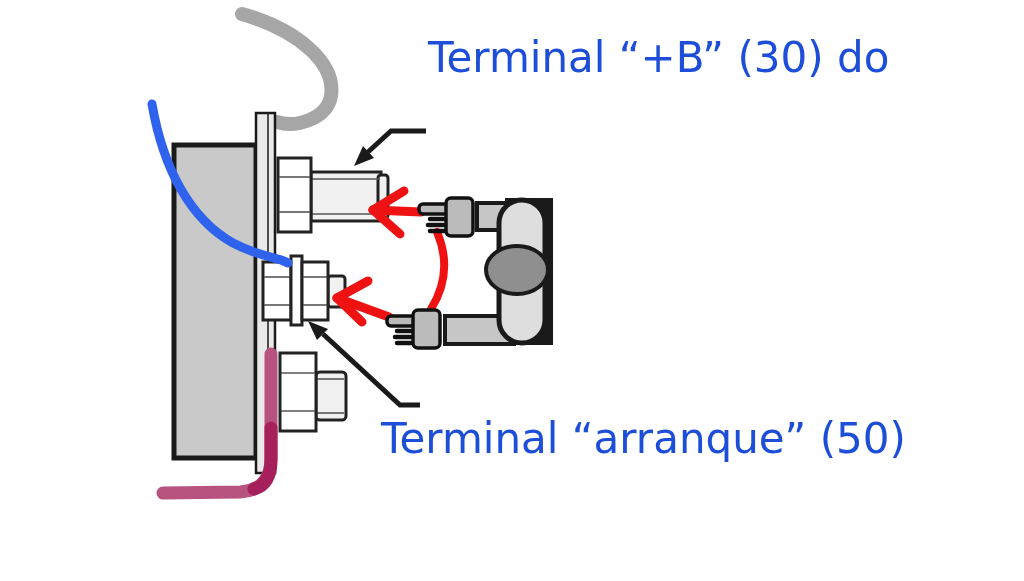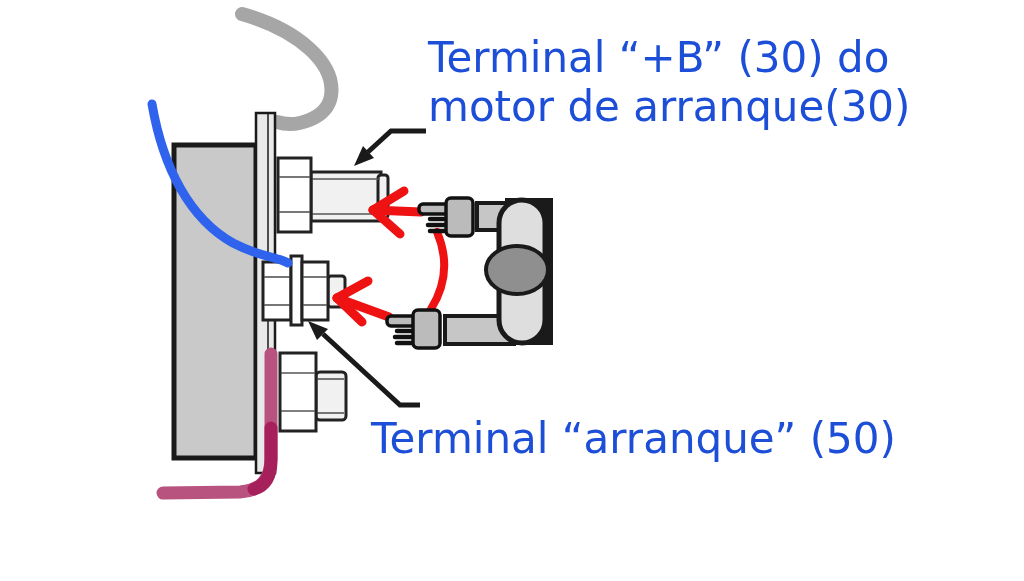"motor de arranque(30)" span { html: <span>motor de arranque(30)</span> -> none }
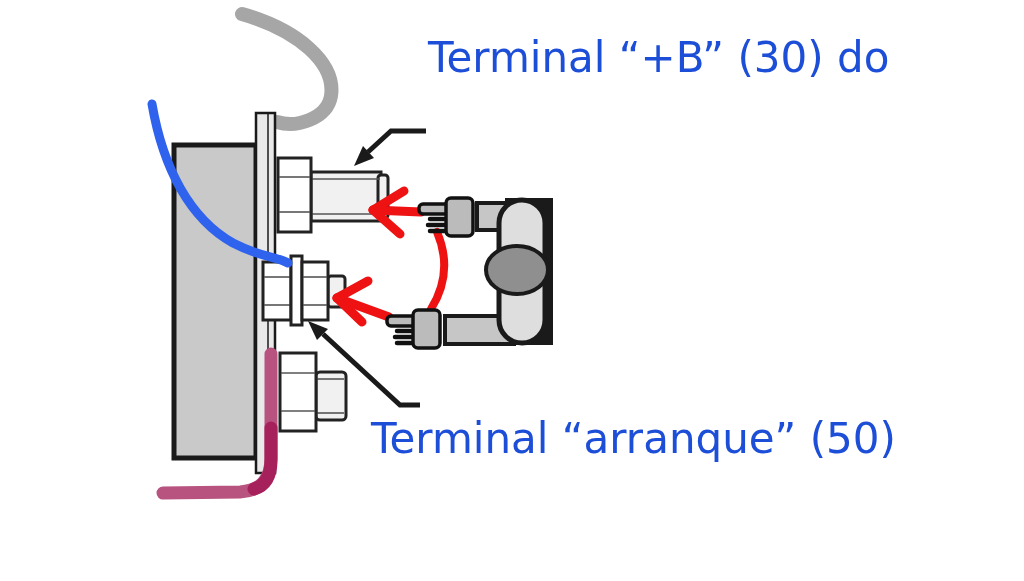"Terminal “arranque” (50)" #label-terminal-50 { left: 371px -> 381px }
